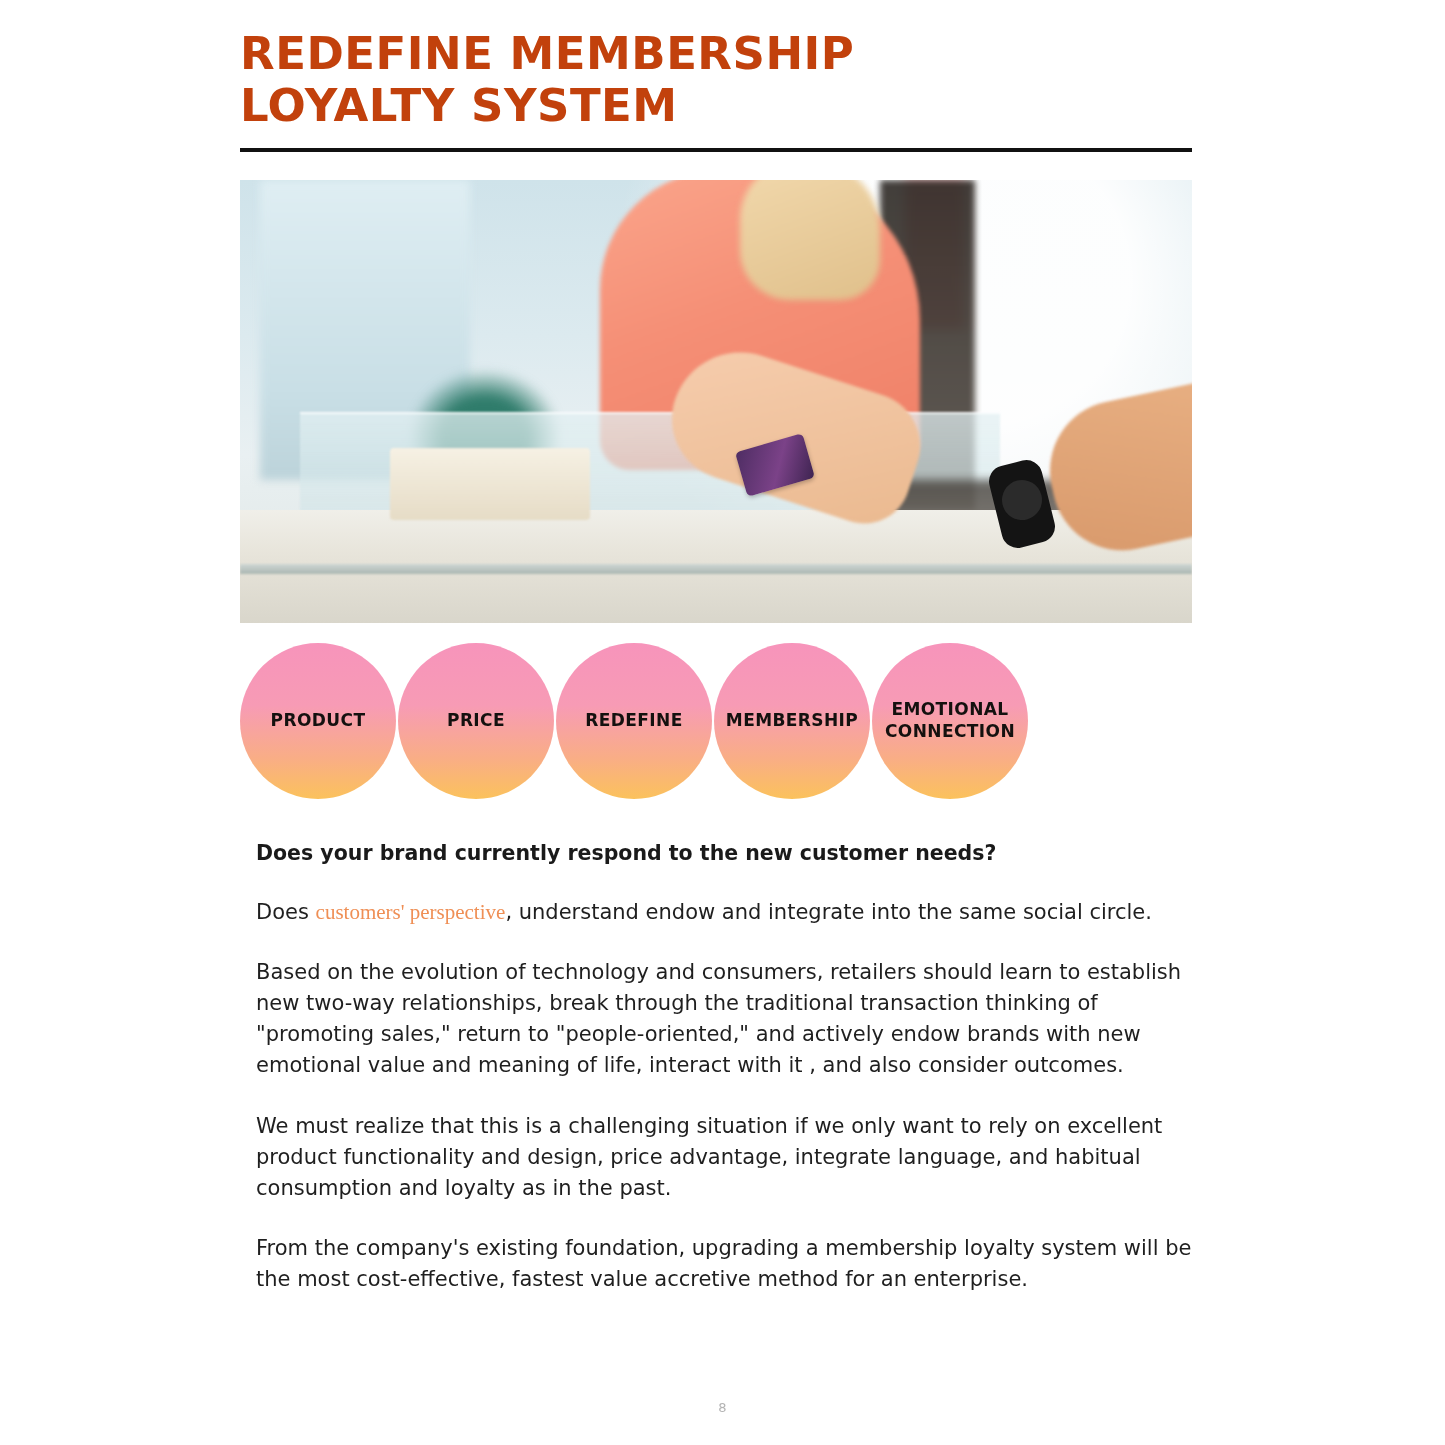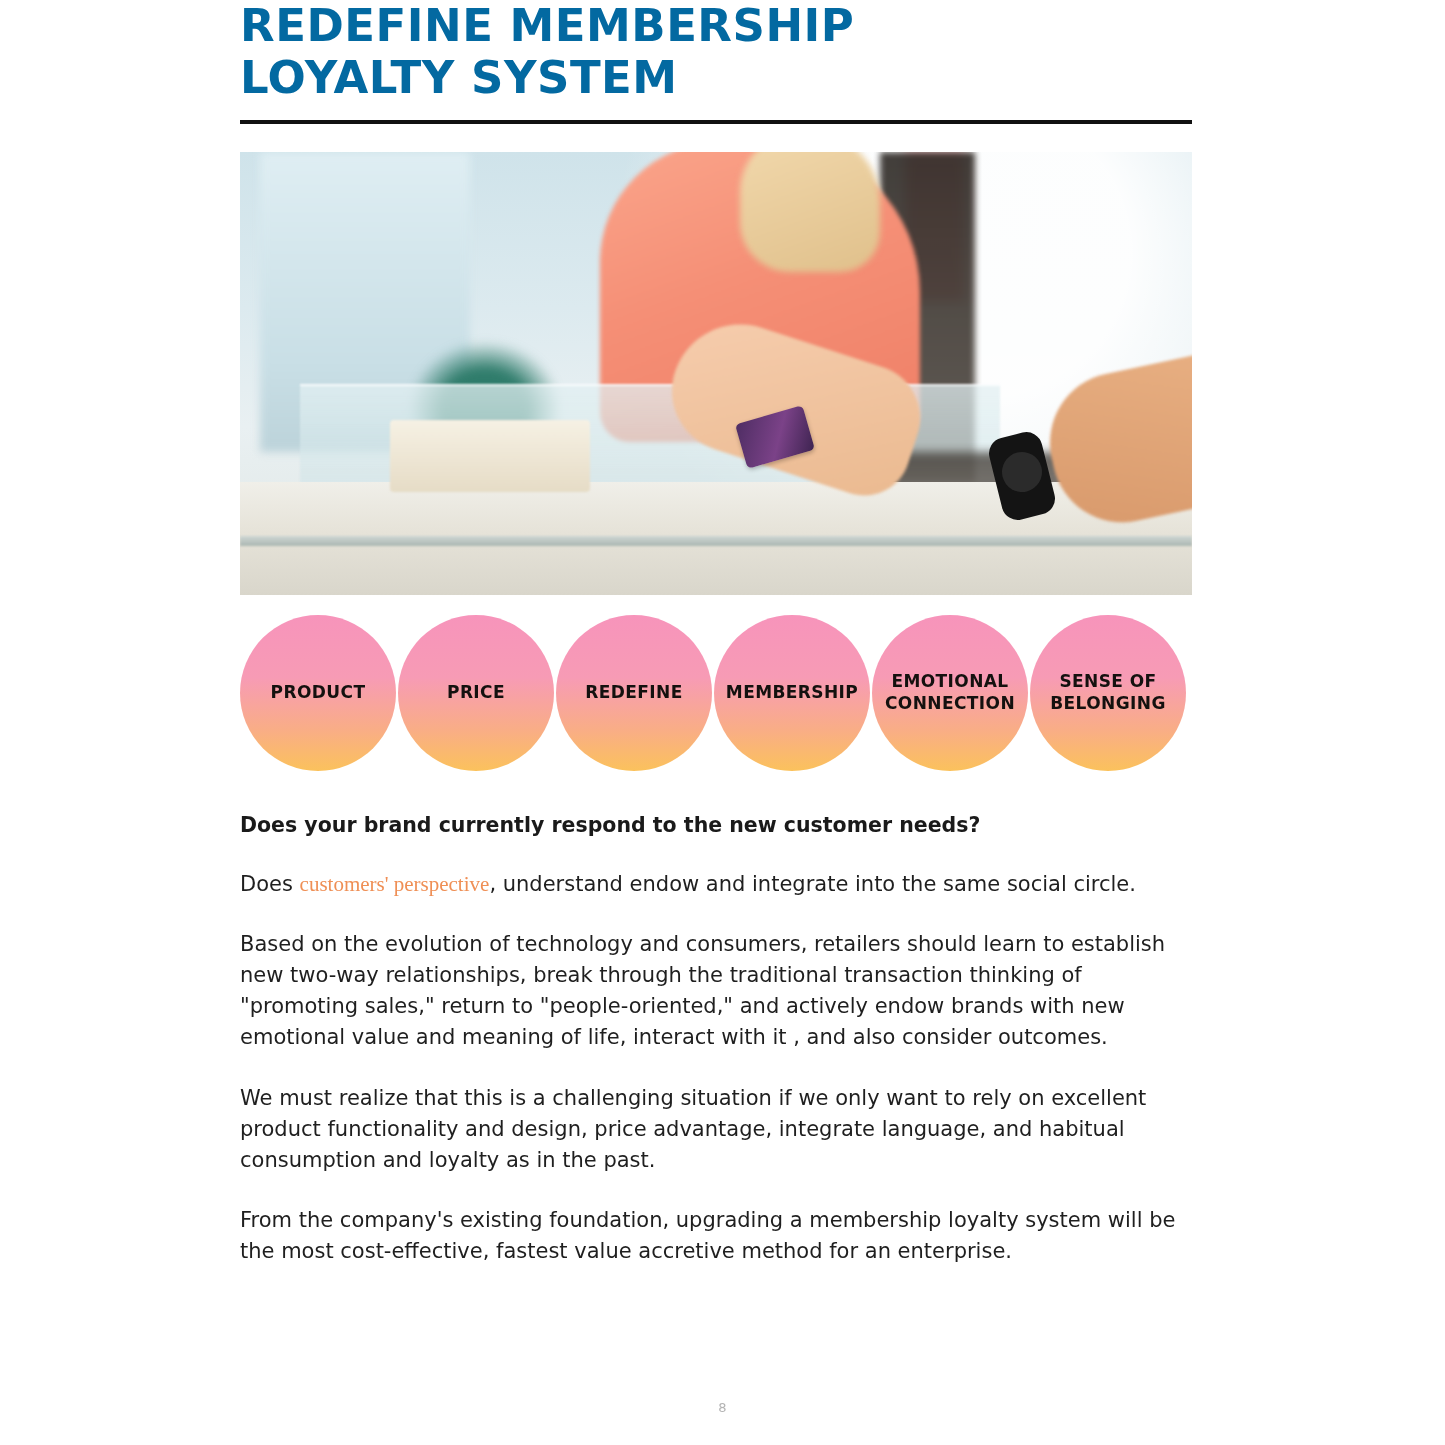"REDEFINE MEMBERSHIP" .title { color: #0369a1 -> #c2410c; padding-top: none -> 28px }
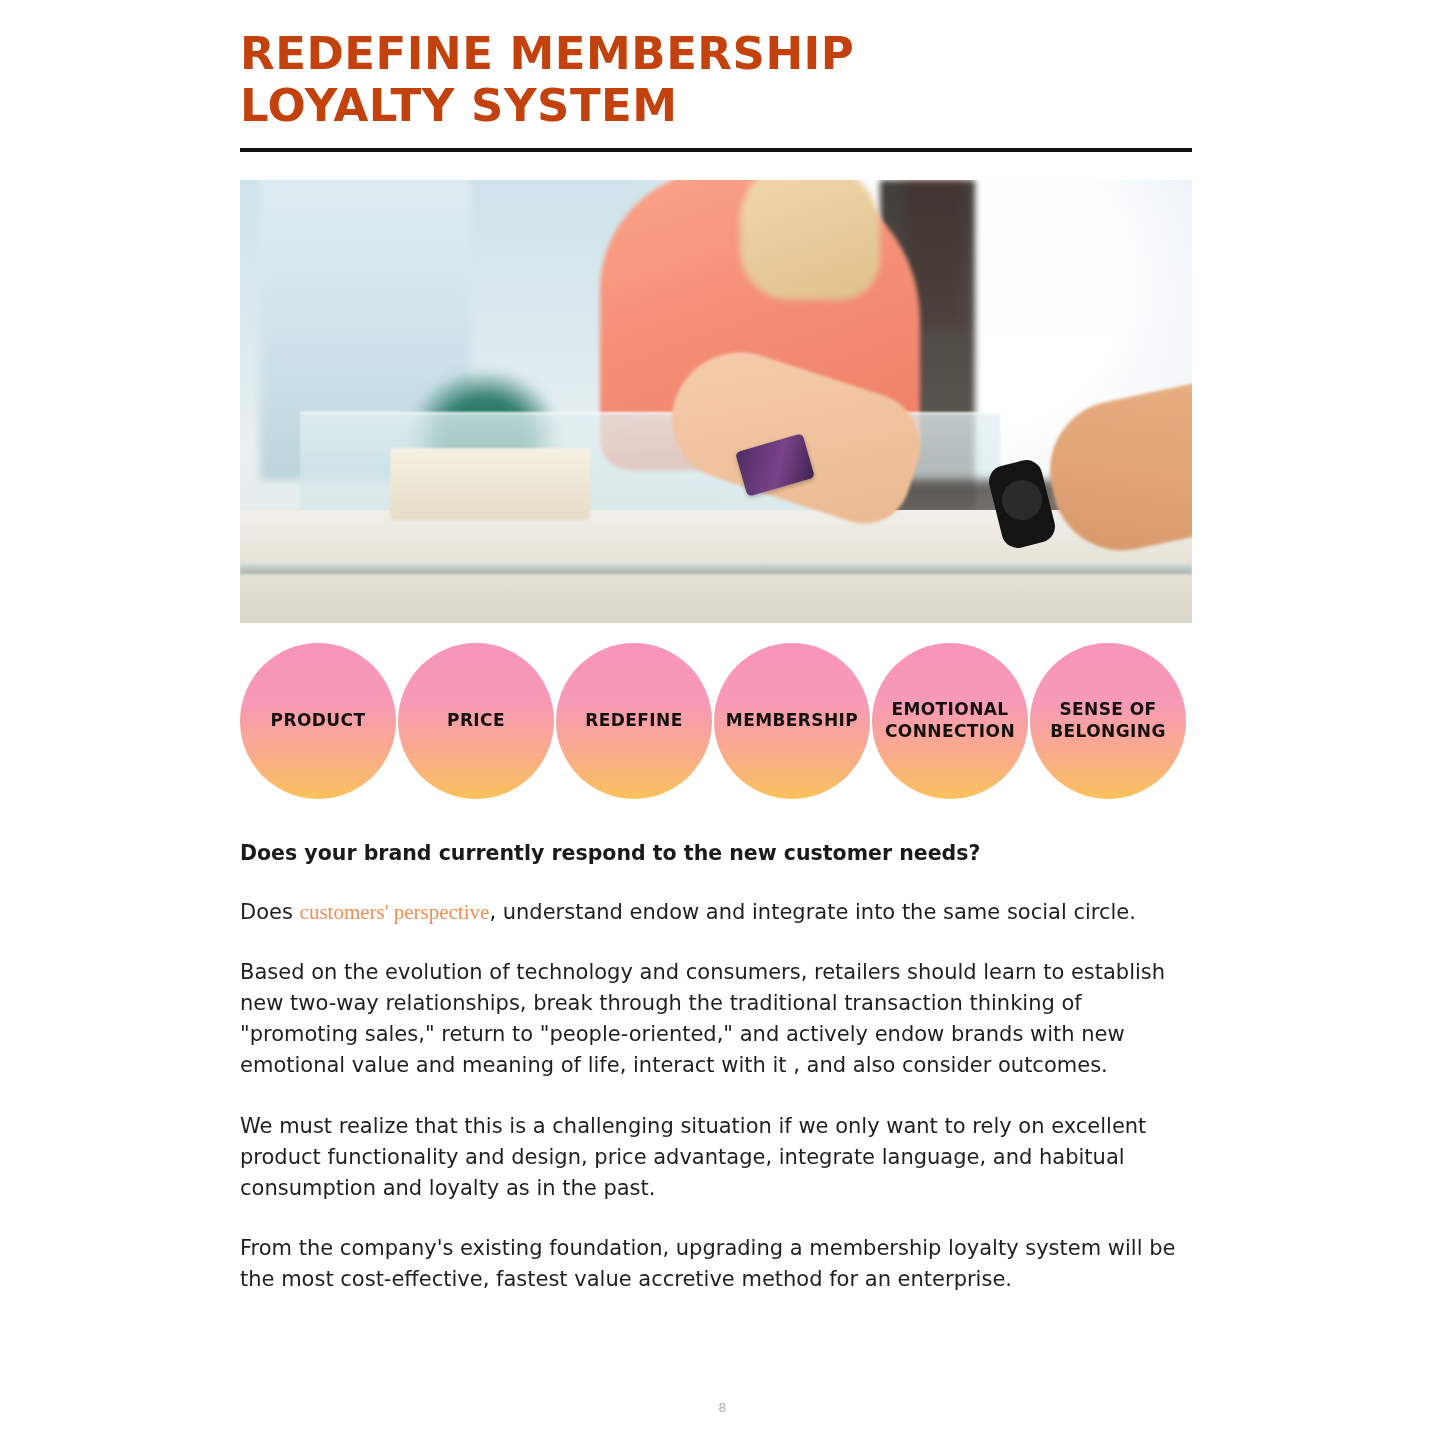"SENSE OF BELONGING" div.circle { html: <div> <span>SENSE OF BELONGING</span> </div> -> none }
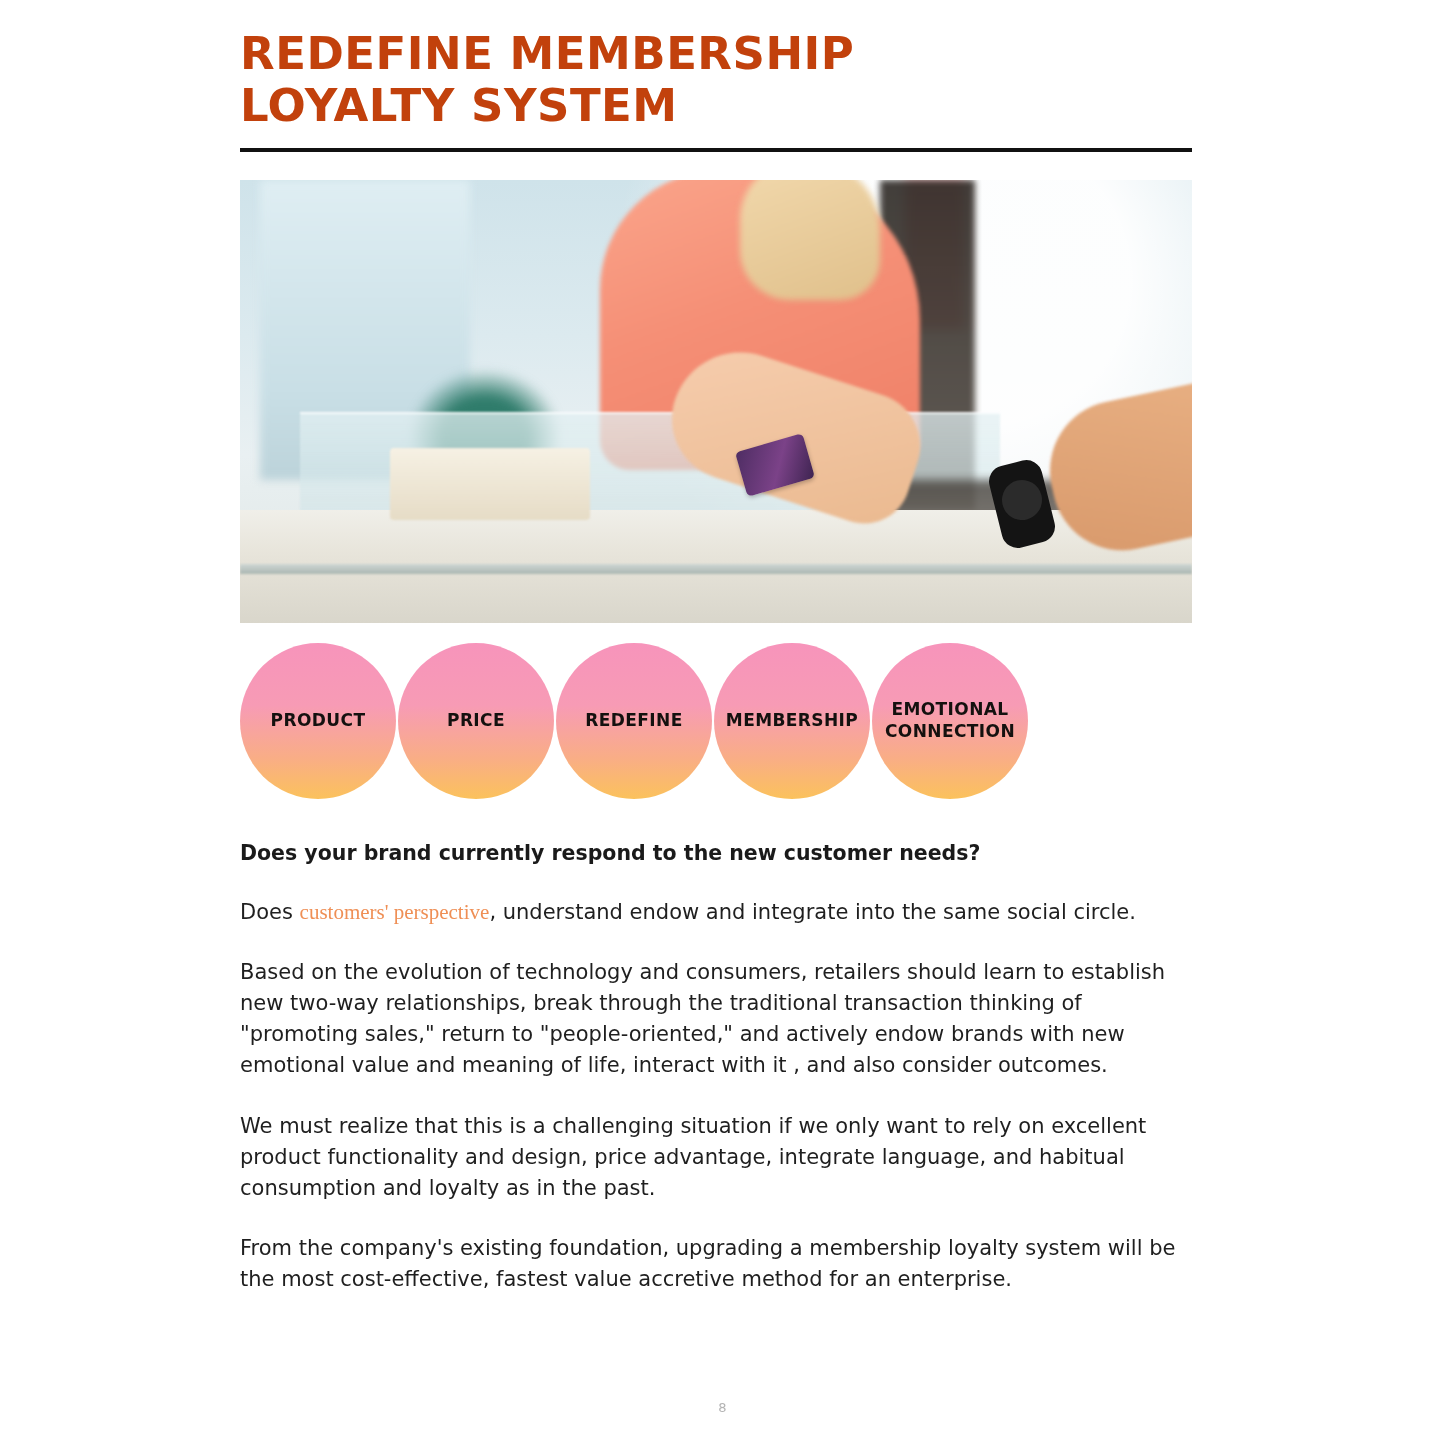"Does your brand currently respond" .body { margin-left: none -> 16px }
